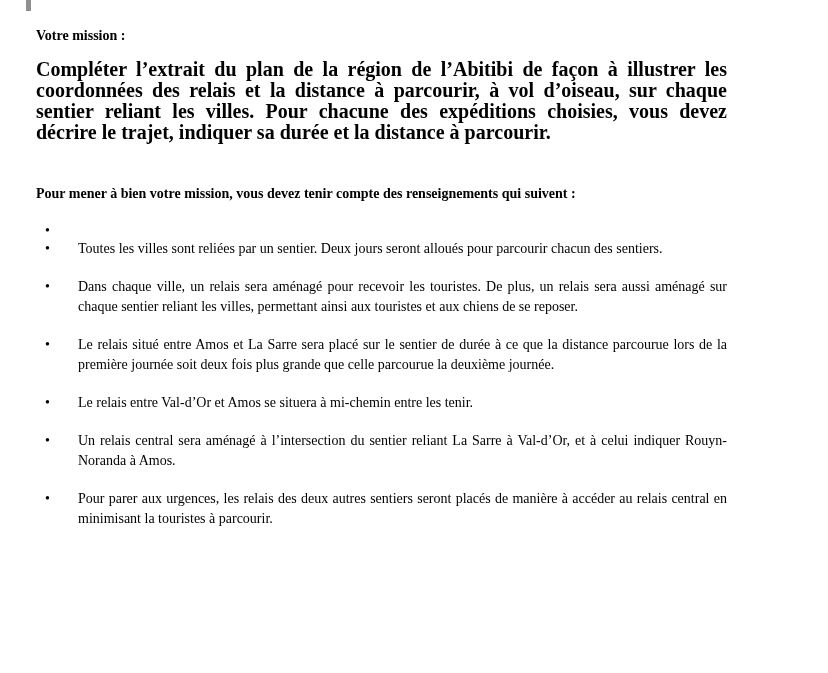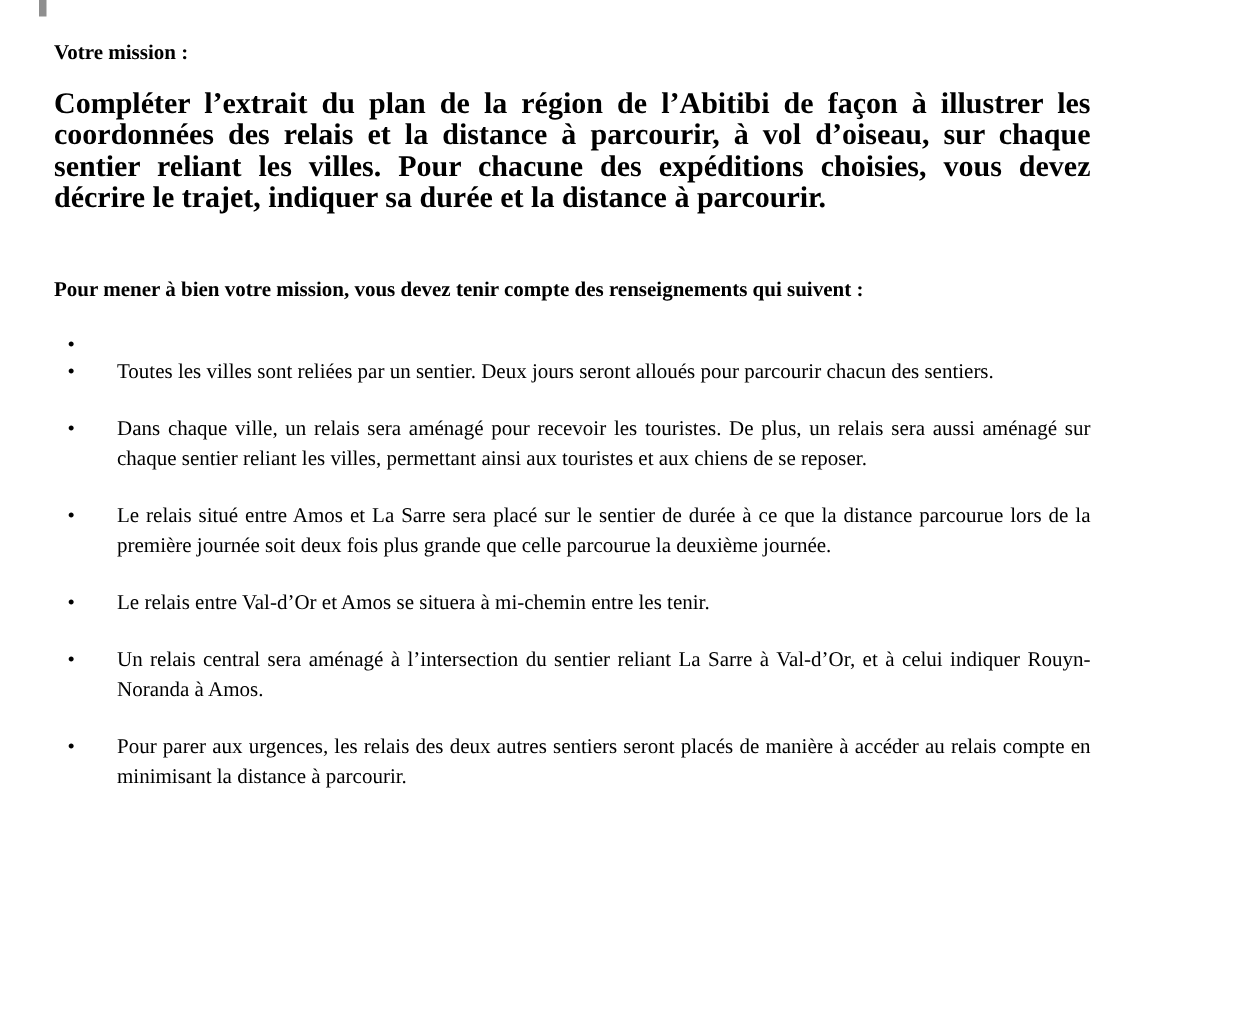"Pour parer aux urgences, les" span { text: compte en minimisant la distance -> central en minimisant la touristes }
